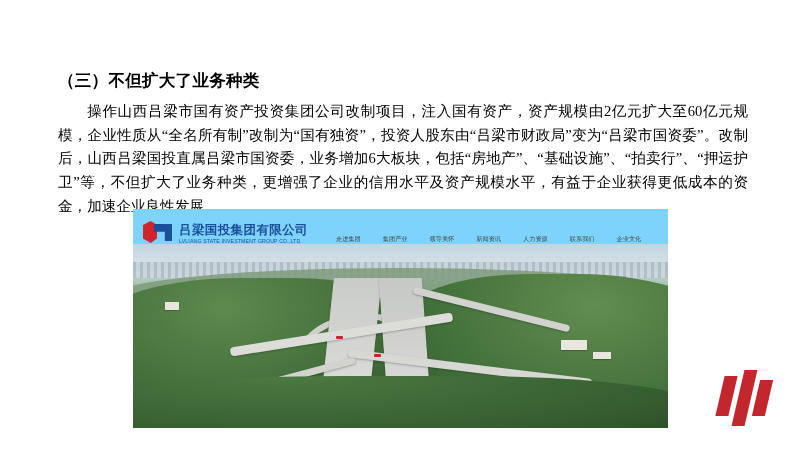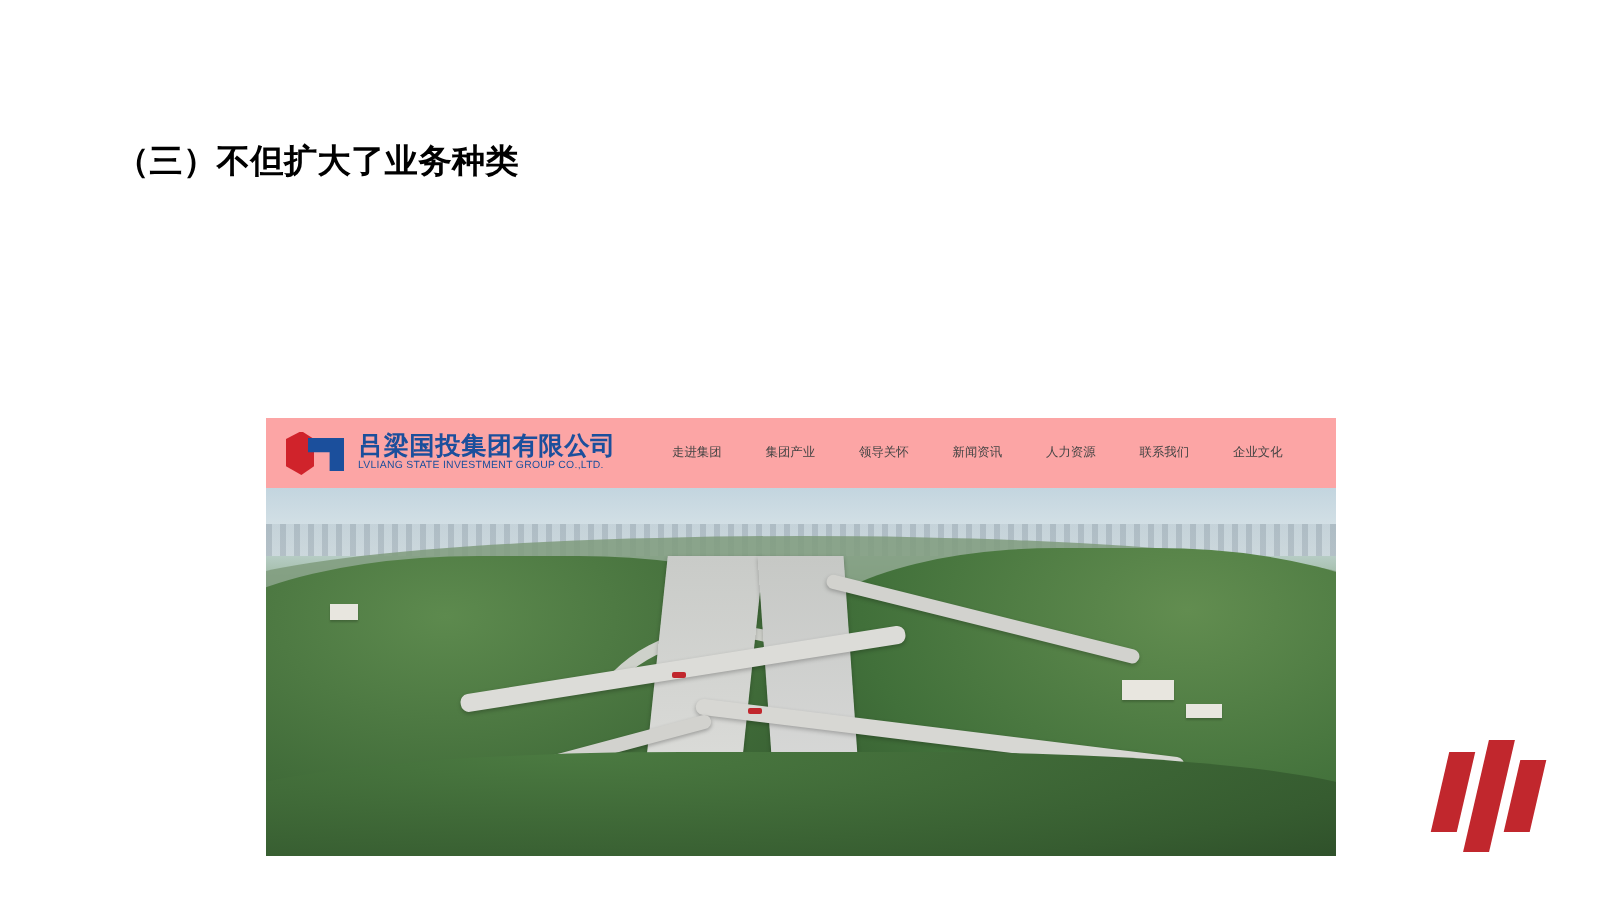"操作山西吕梁市国有资产投资集团公司改制项目，注入国有资产，资产规模由2亿元扩大至" div.body-text { html: none -> <div>操作山西吕梁市国有资产投资集团公司改制项目，注入国有资产，资产规模由2亿元扩大至60亿元规模，企业性质从“全名所有制”改制为“国有独资”，投资人股东由“吕梁市财政局”变为“吕梁市国资委”。改制后，山西吕梁国投直属吕梁市国资委，业务增加6大板块，包括“房地产”、“基础设施”、“拍卖行”、“押运护卫”等，不但扩大了业务种类，更增强了企业的信用水平及资产规模水平，有益于企业获得更低成本的资金，加速企业良性发展。</div> }
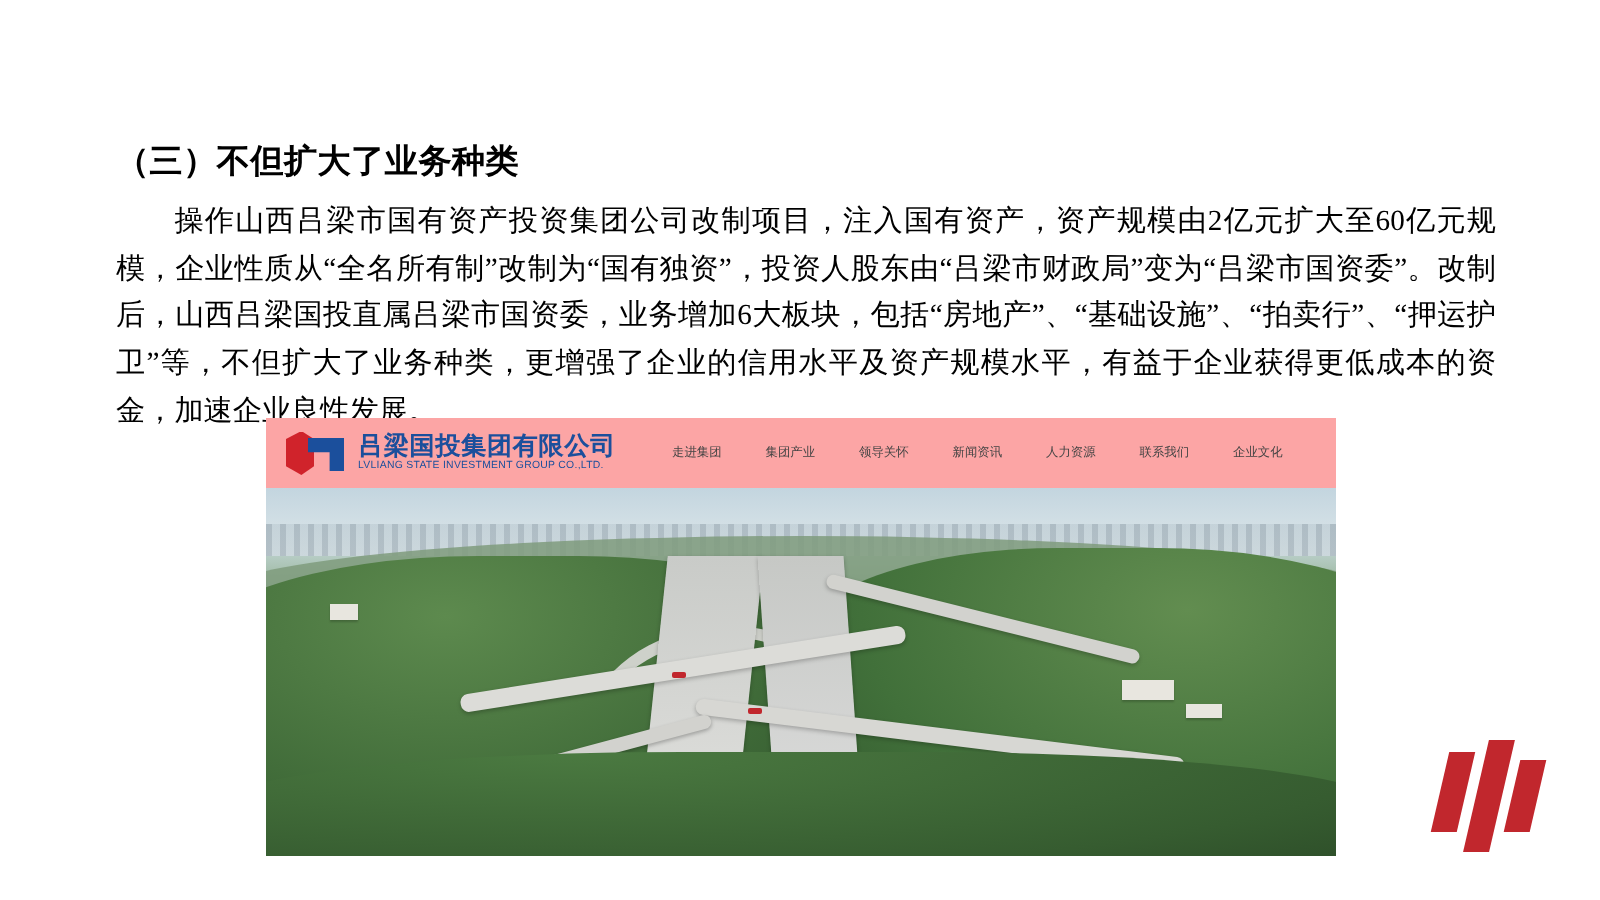"吕梁国投集团有限公司" .shot-header { align-items: center -> flex-end; background: #fca5a5 -> #7dd3fc }
